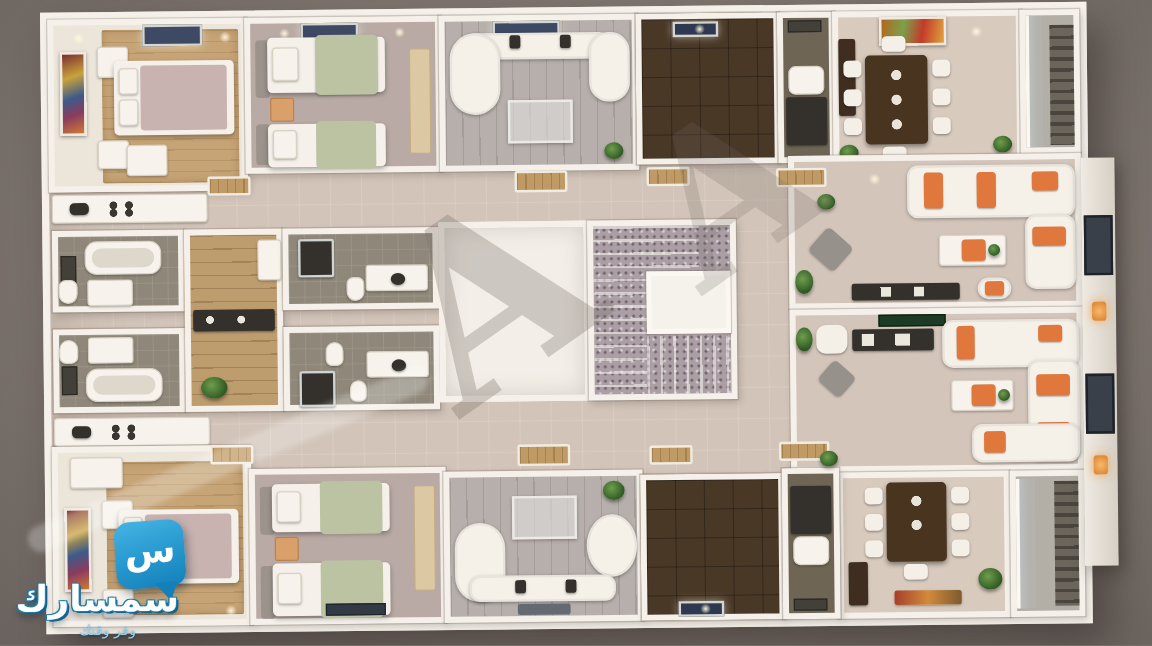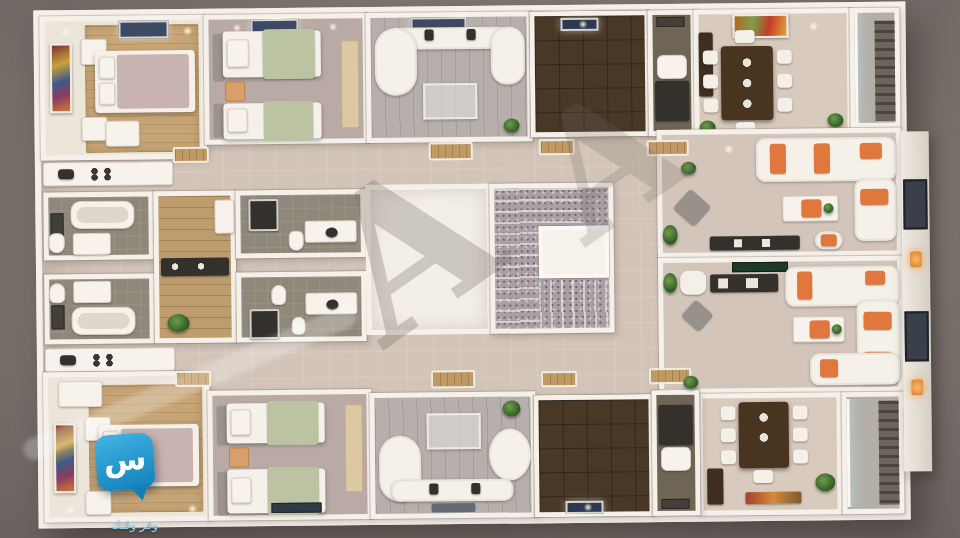"سمسارك" div.brand { html: none -> <div>سمسارك</div> }
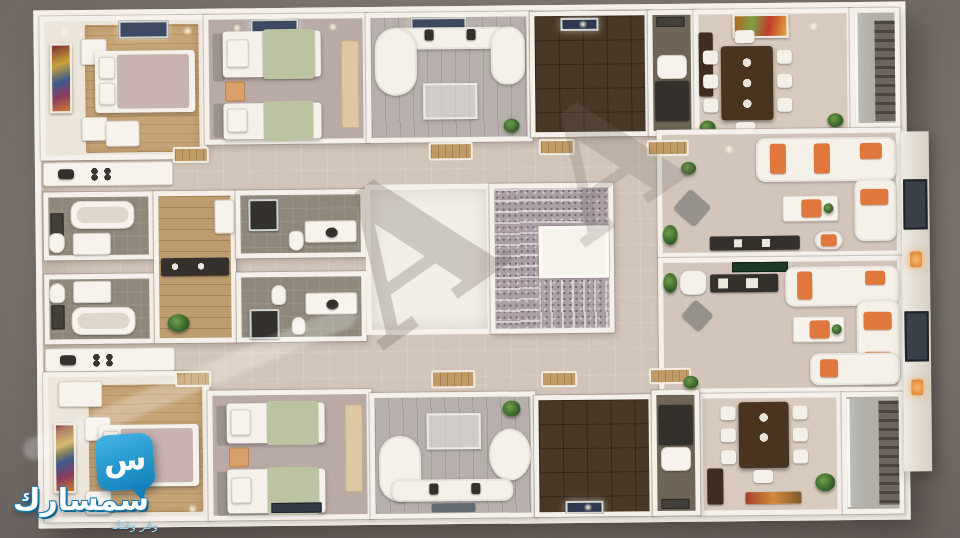"وفر وقتك" .tagline { text-align: right -> left }
